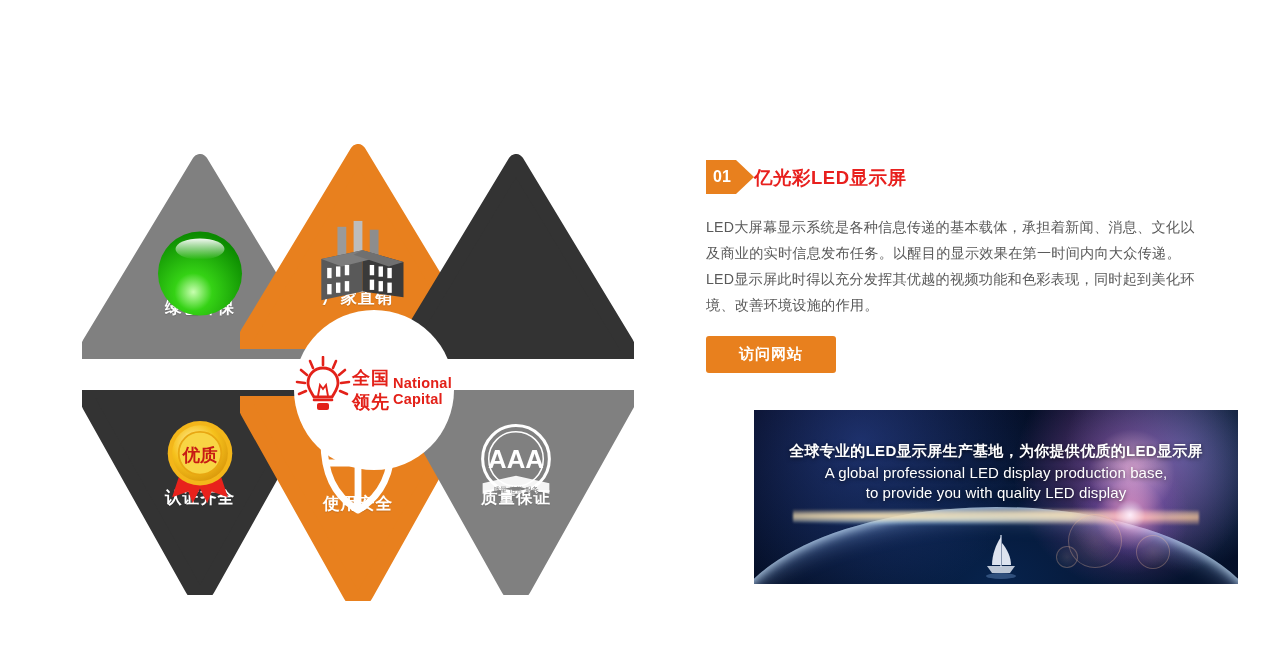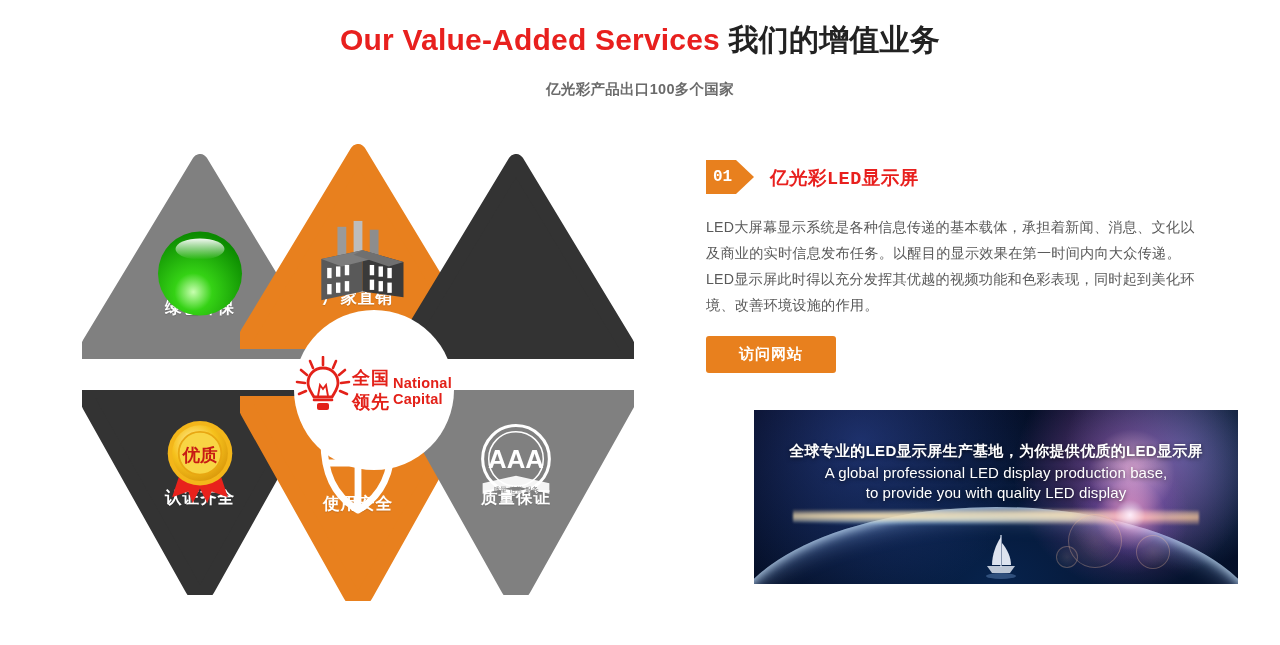"Our Value-Added Services 我们的增值业务" div.header { html: <div> <div> <span>Our Value-Added Services</span> <span>我们的增值业务</span> </div> <div>亿光彩产品出口100多个国家</div> </div> -> none }
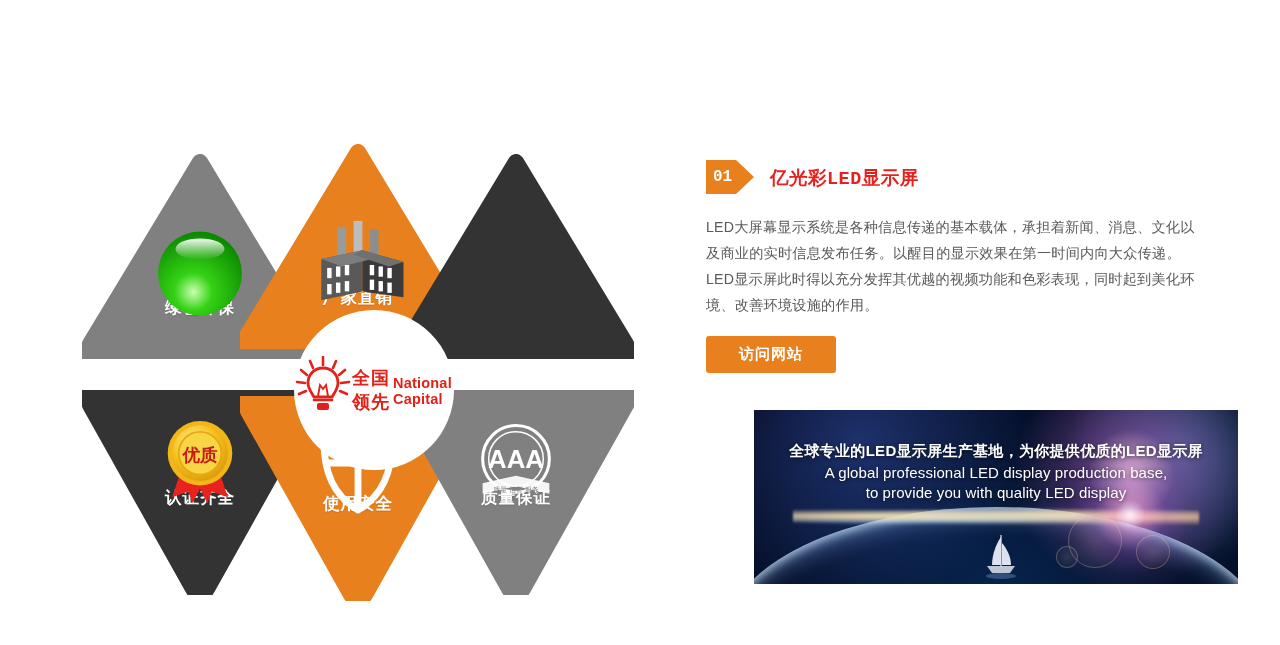"01" .badge-row { font-family: Liberation Mono, monospace -> none; gap: 16px -> 0 }
